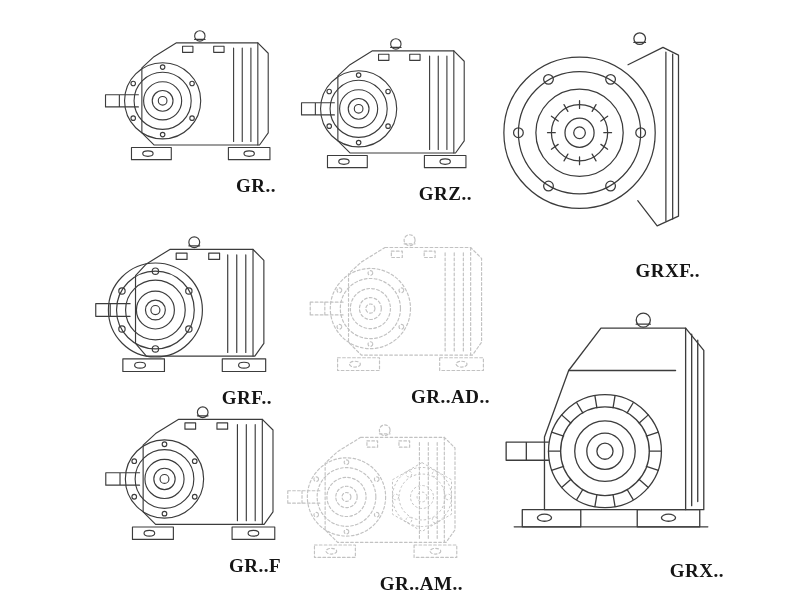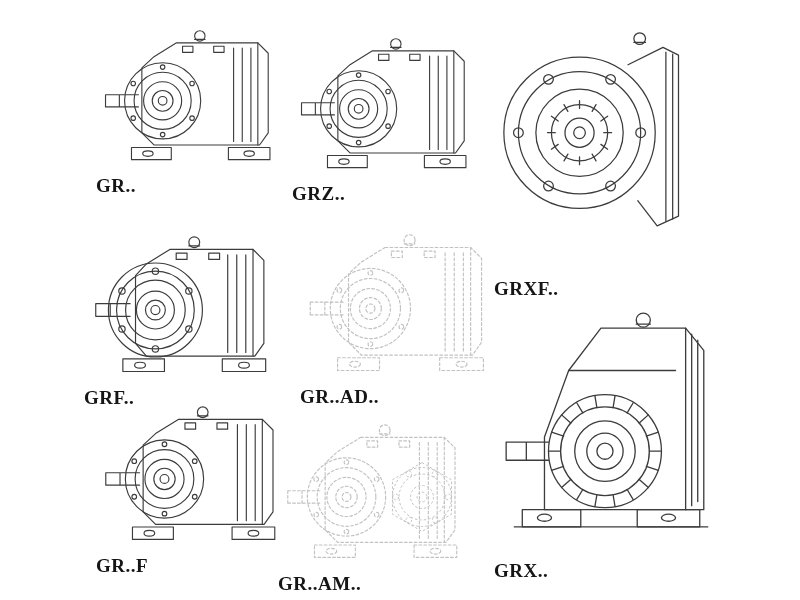"GR.." .fig { align-items: flex-start -> flex-end }
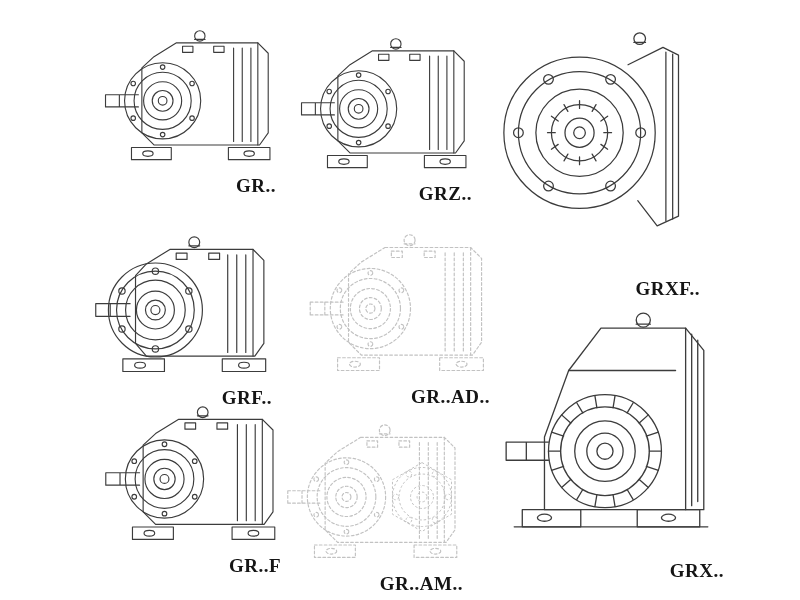"GRXF.." #fig-grxf .cap { margin-top: 24px -> 6px }
